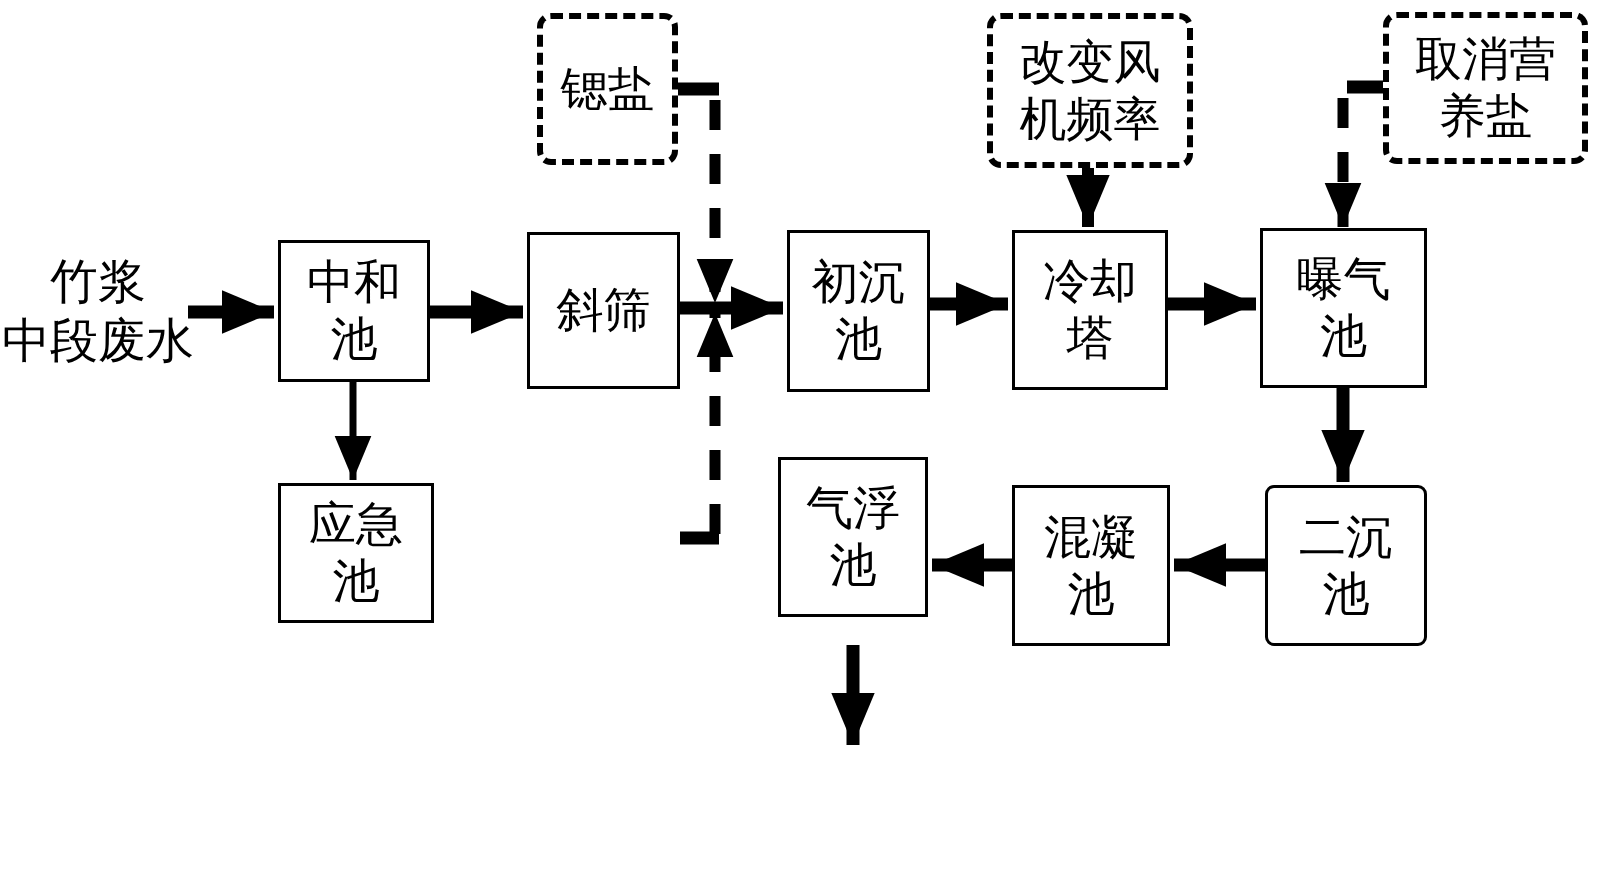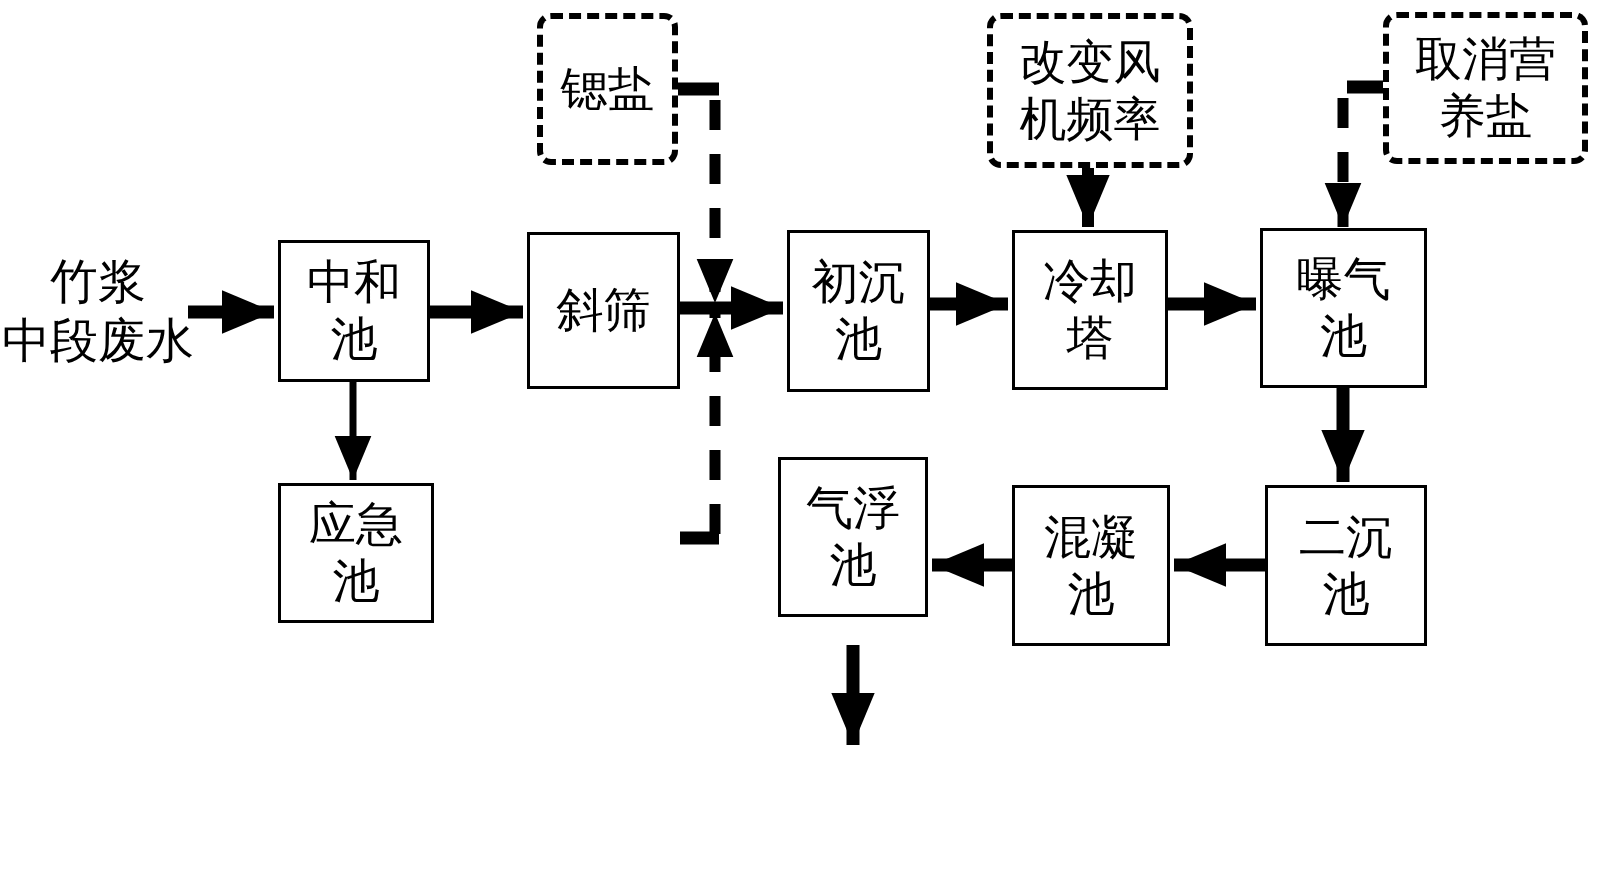"二沉" div.pbox { border-radius: none -> 9px }
